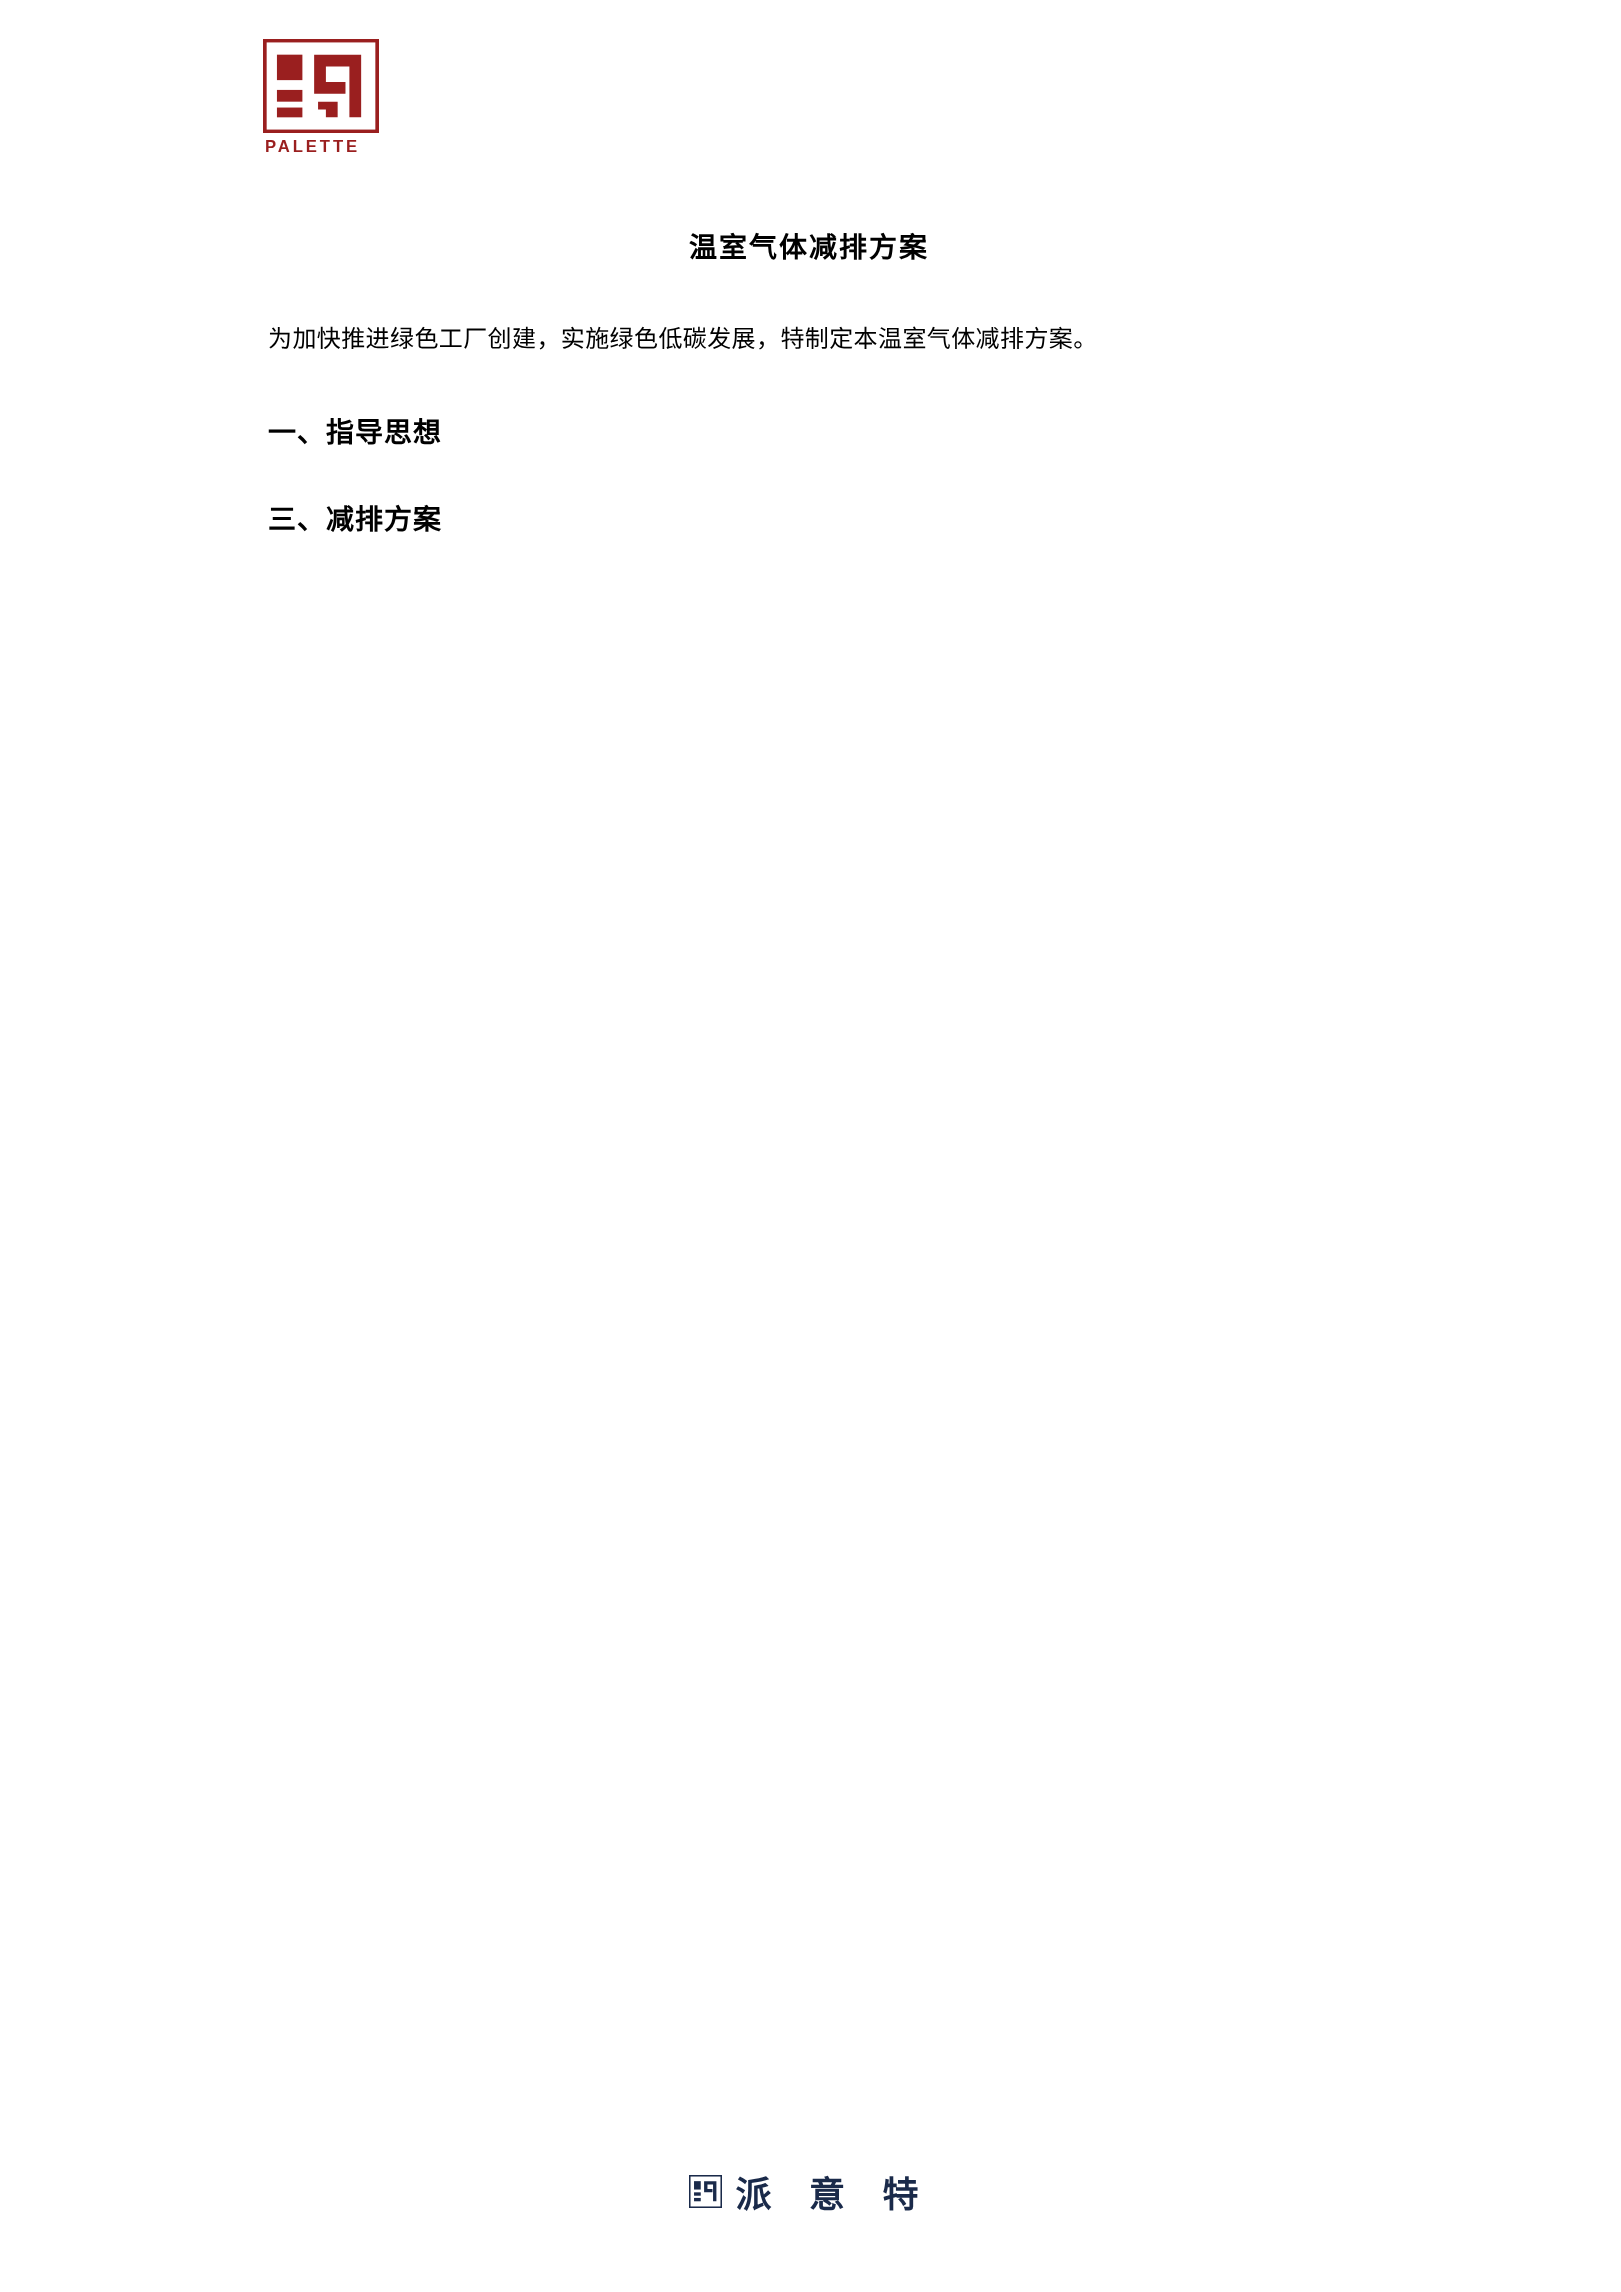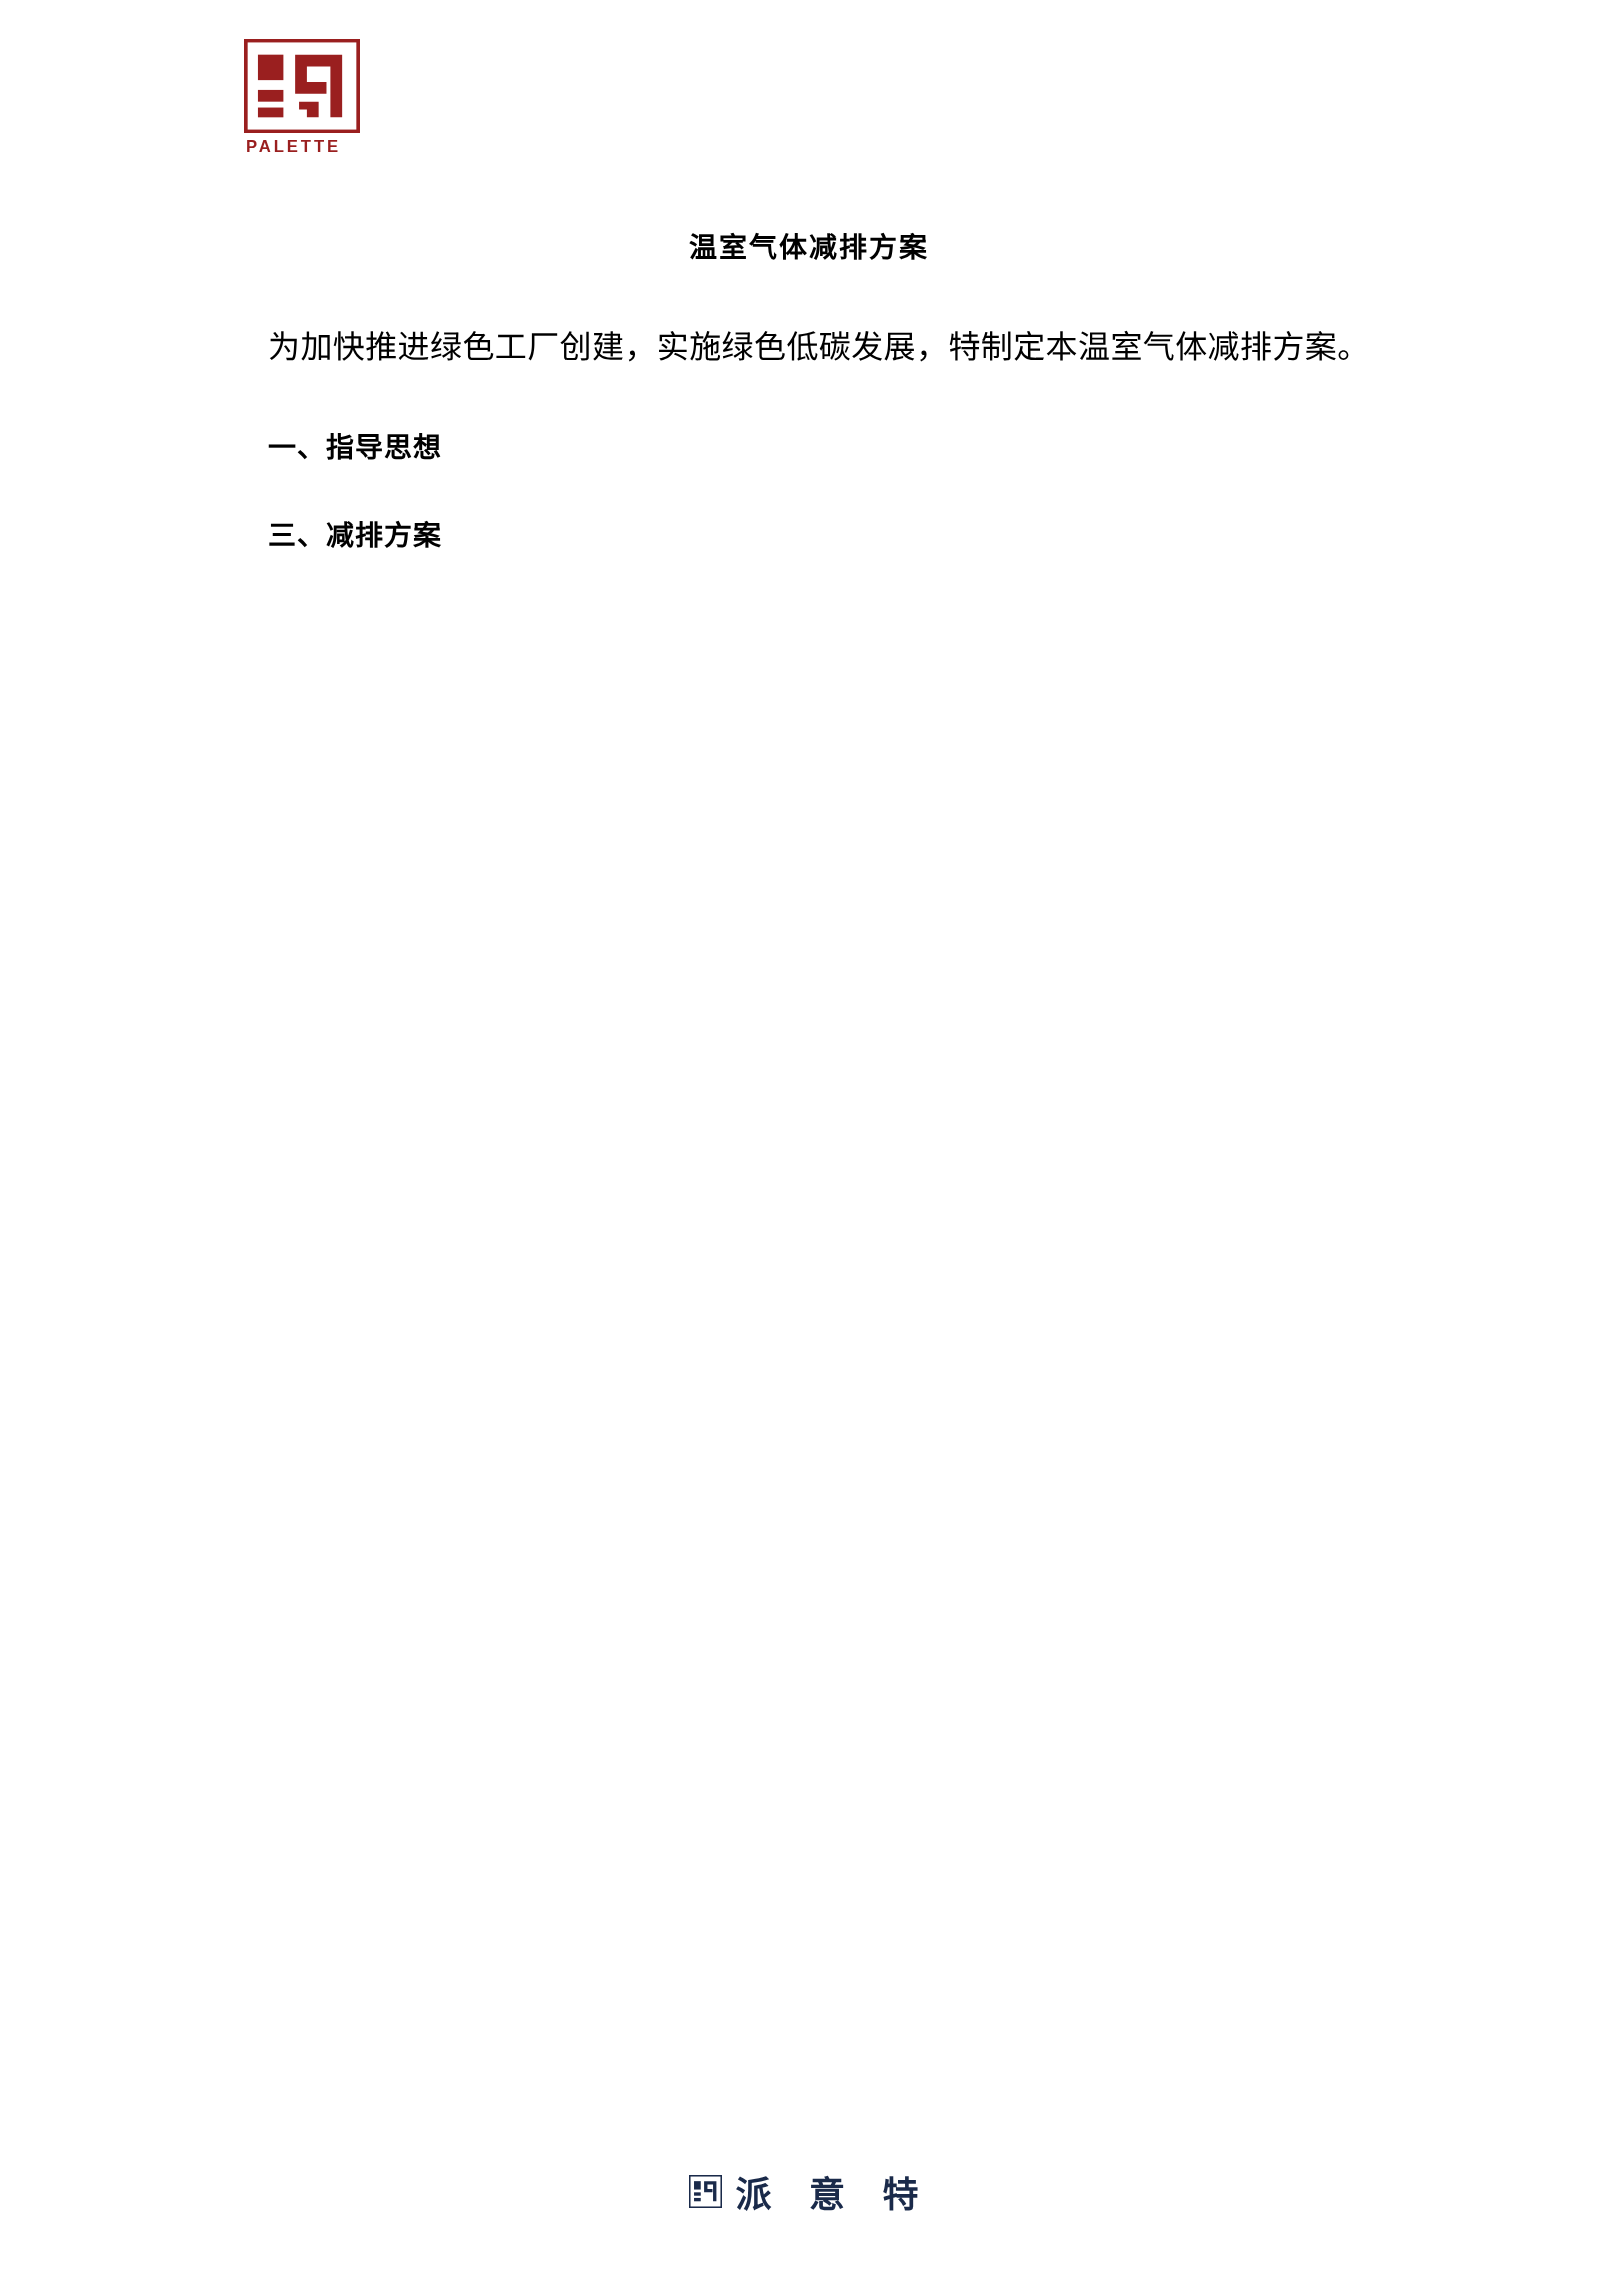"PALETTE" .header-logo { left: 244px -> 263px }
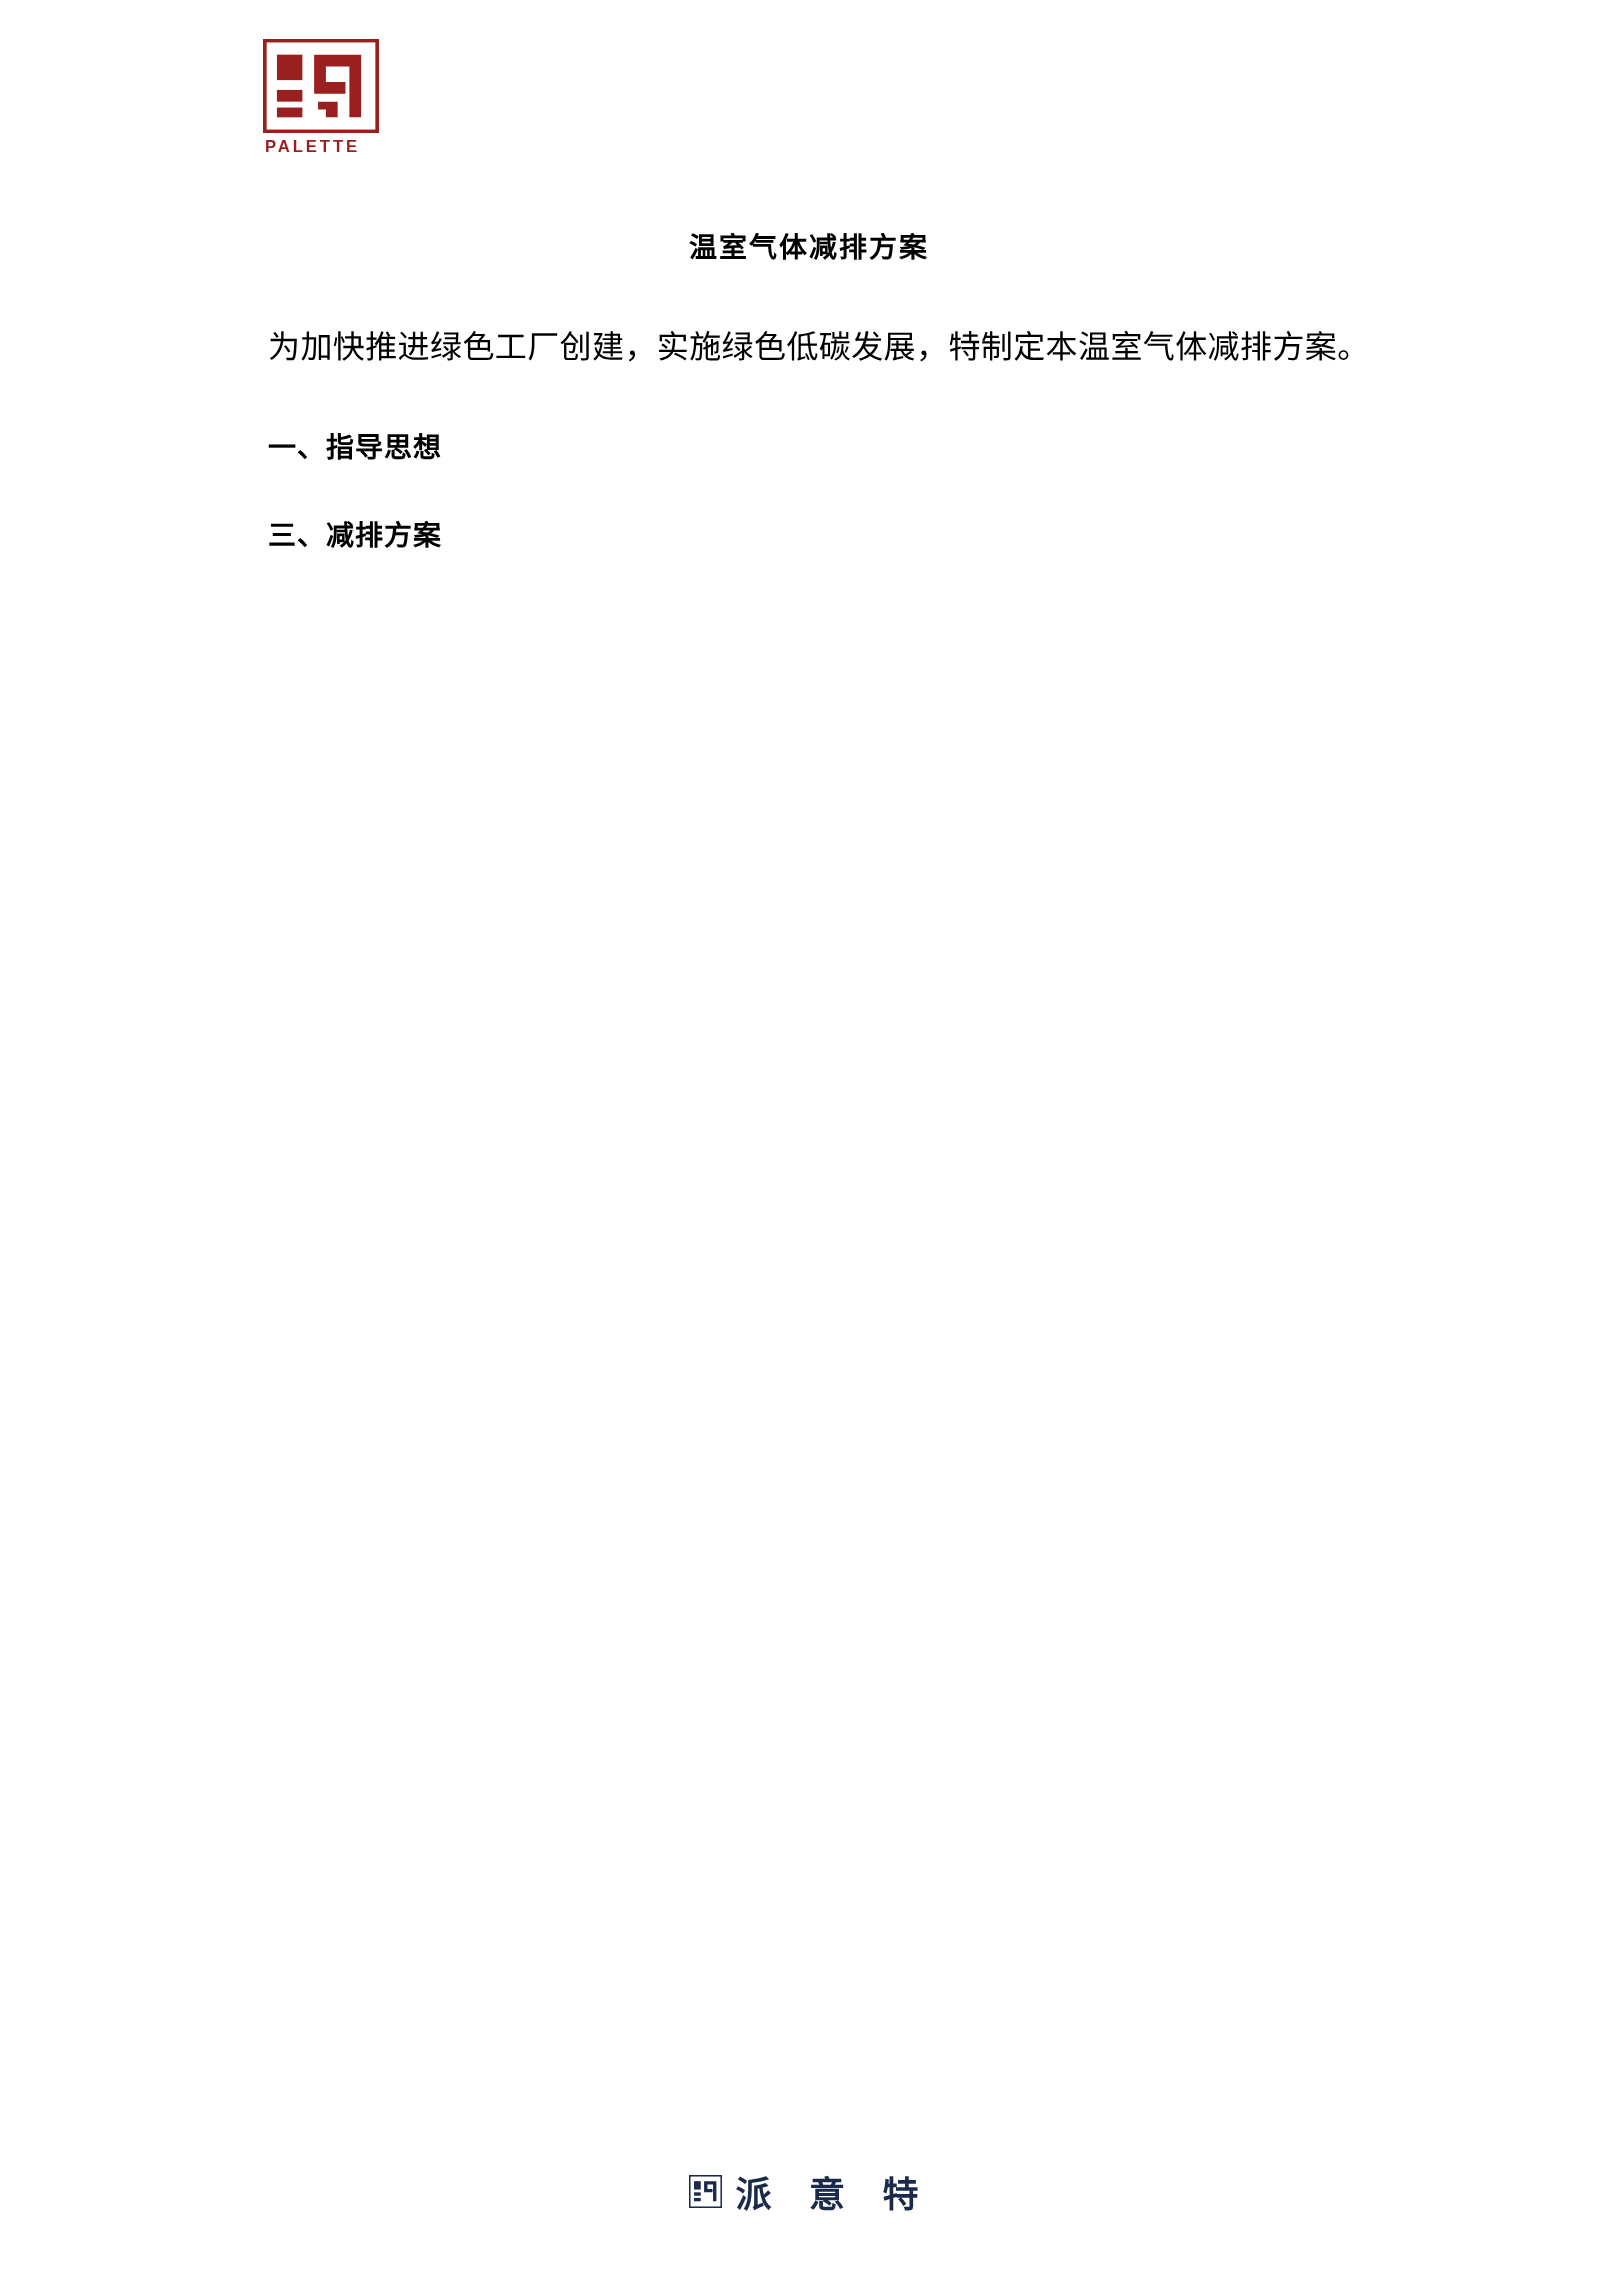"为加快推进绿色工厂创建，实施绿色低碳发展，特制定本温室气体减排方案。" .para { font-size: 32px -> 24px }
